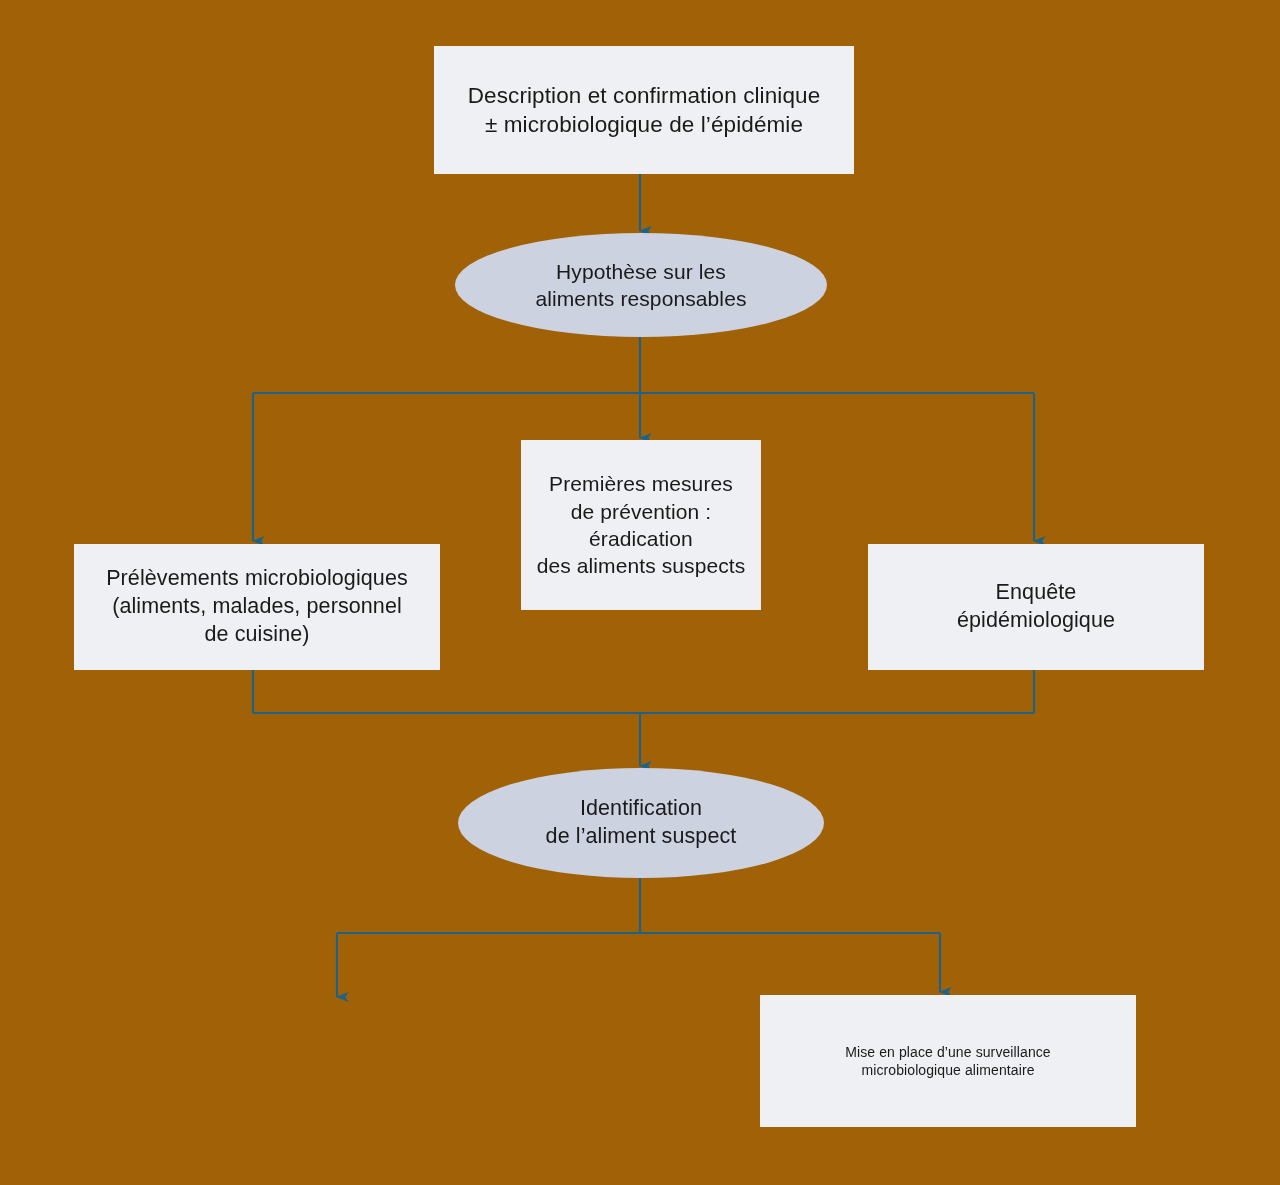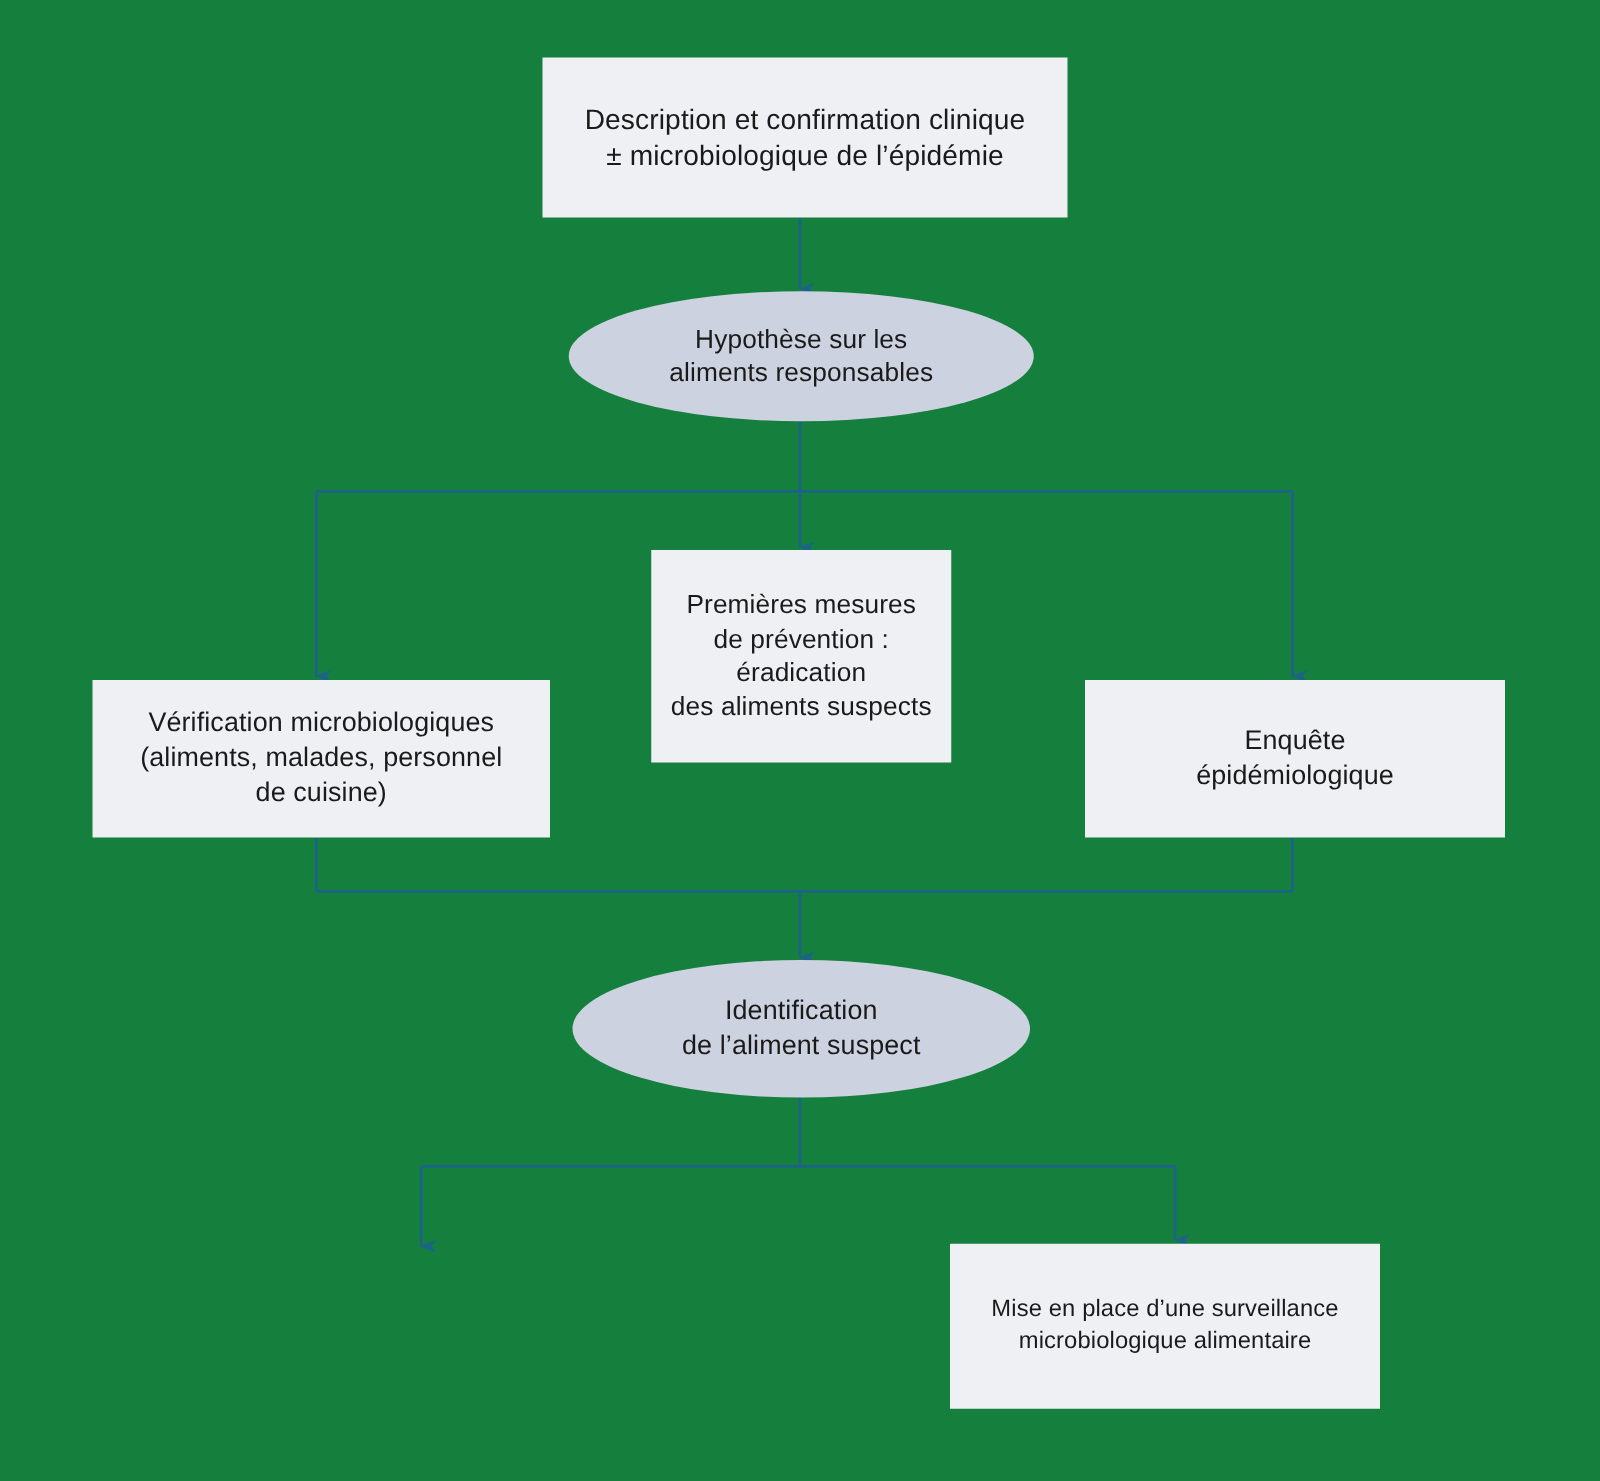"Description et confirmation clinique" #canvas { background: #15803d -> #a16207 }
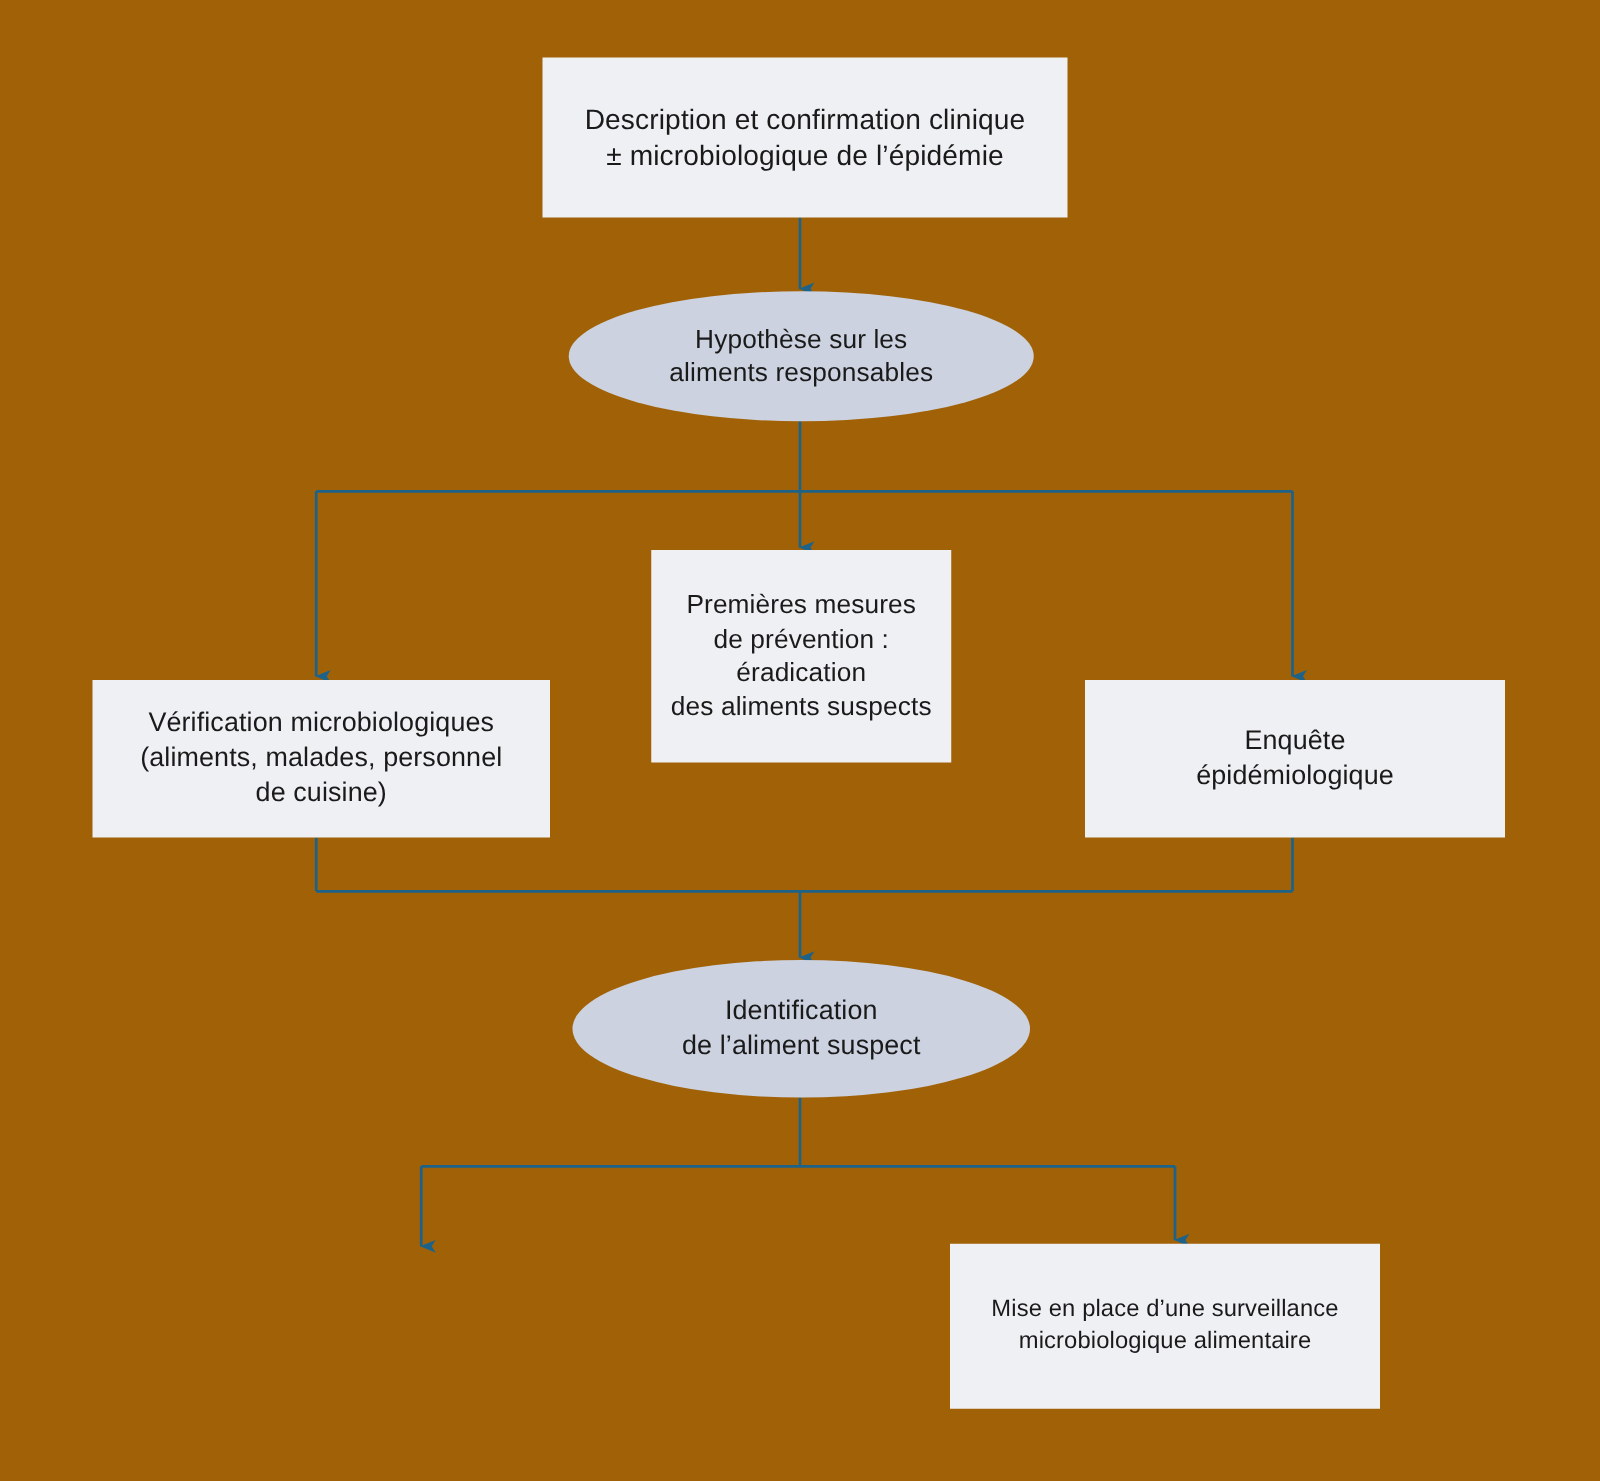"Vérification microbiologiques" span.txt { text: Vérification -> Prélèvements }
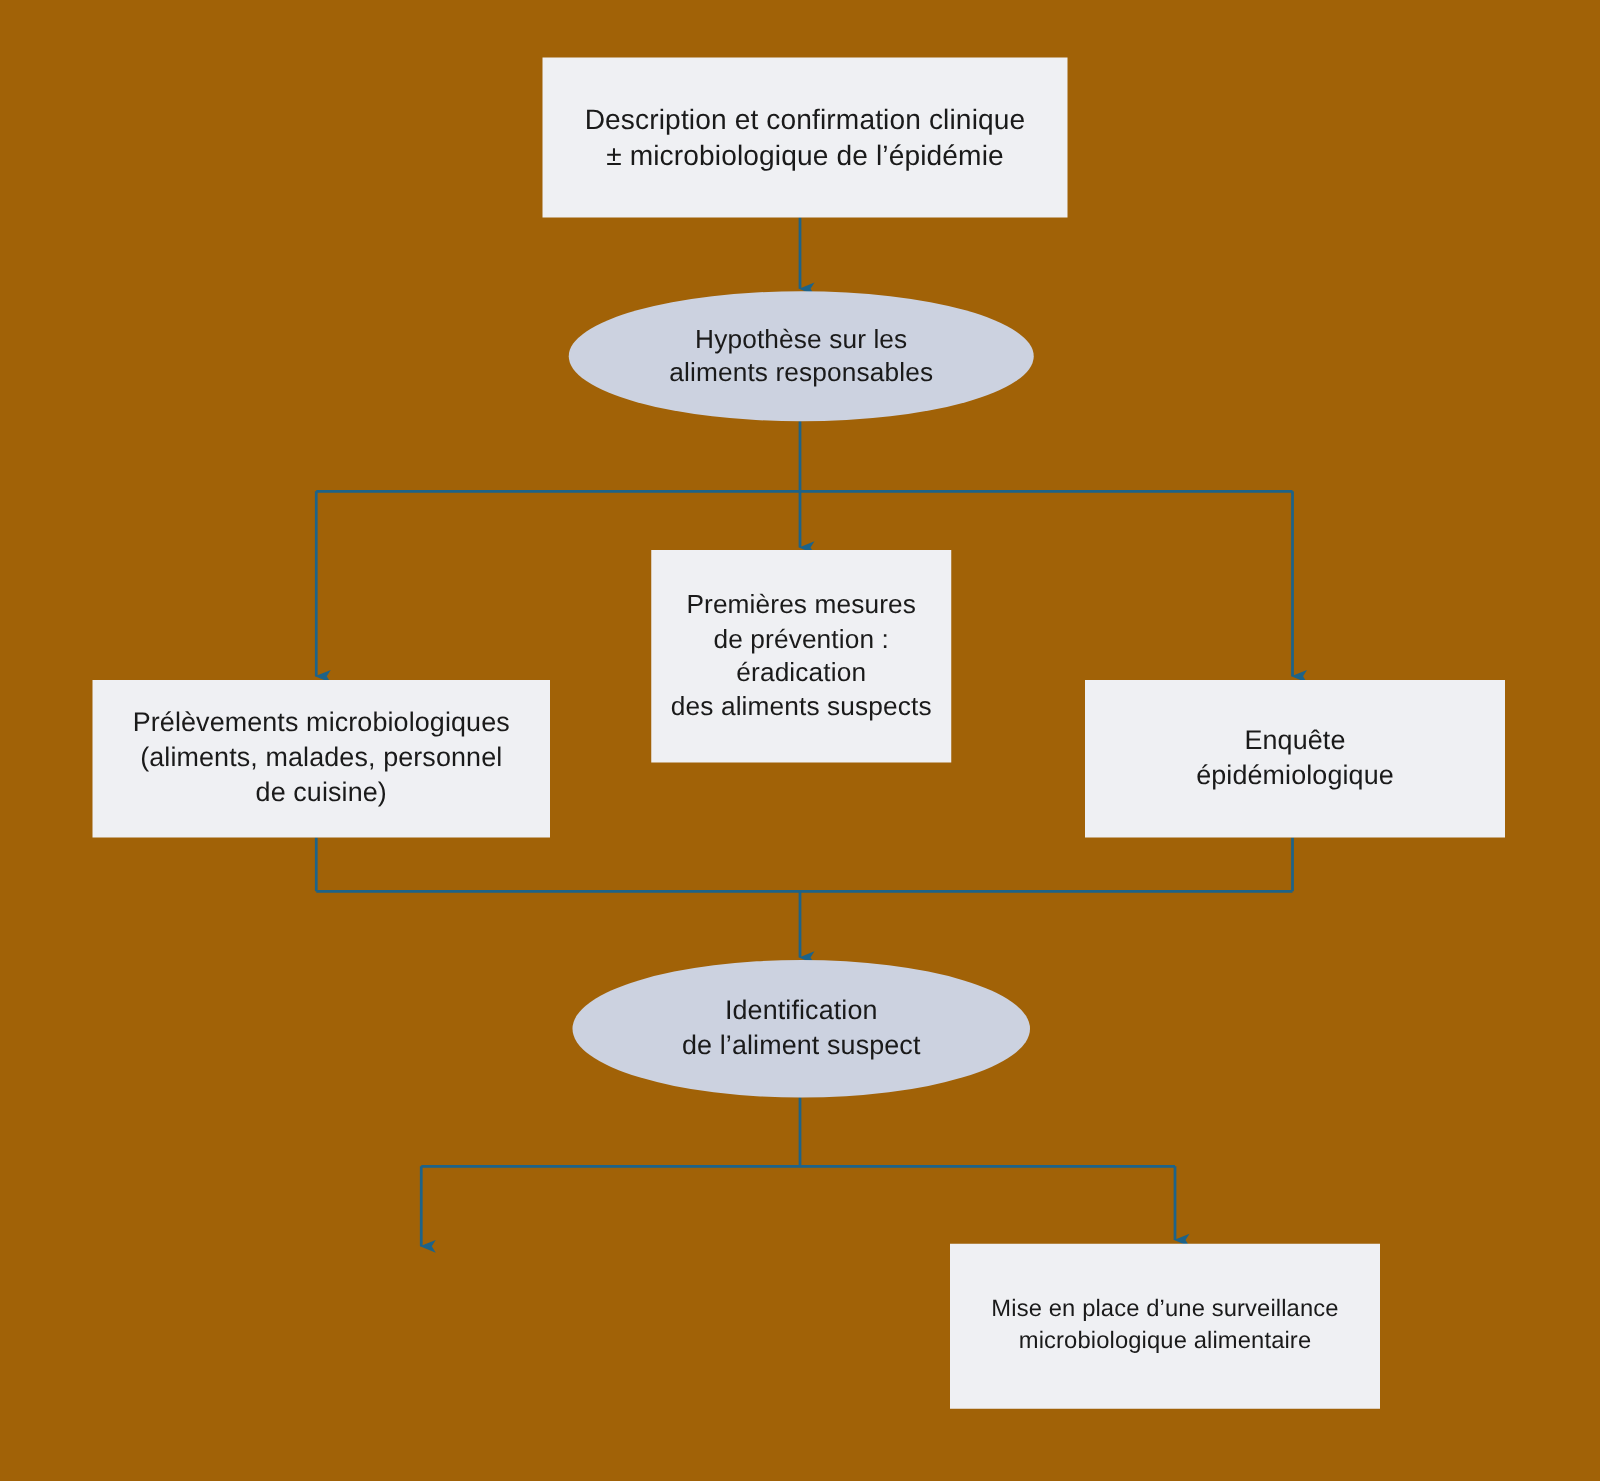"Mise en place d’une surveillance" #n-surveillance { font-size: 19px -> 14px; width: 344px -> 376px }
